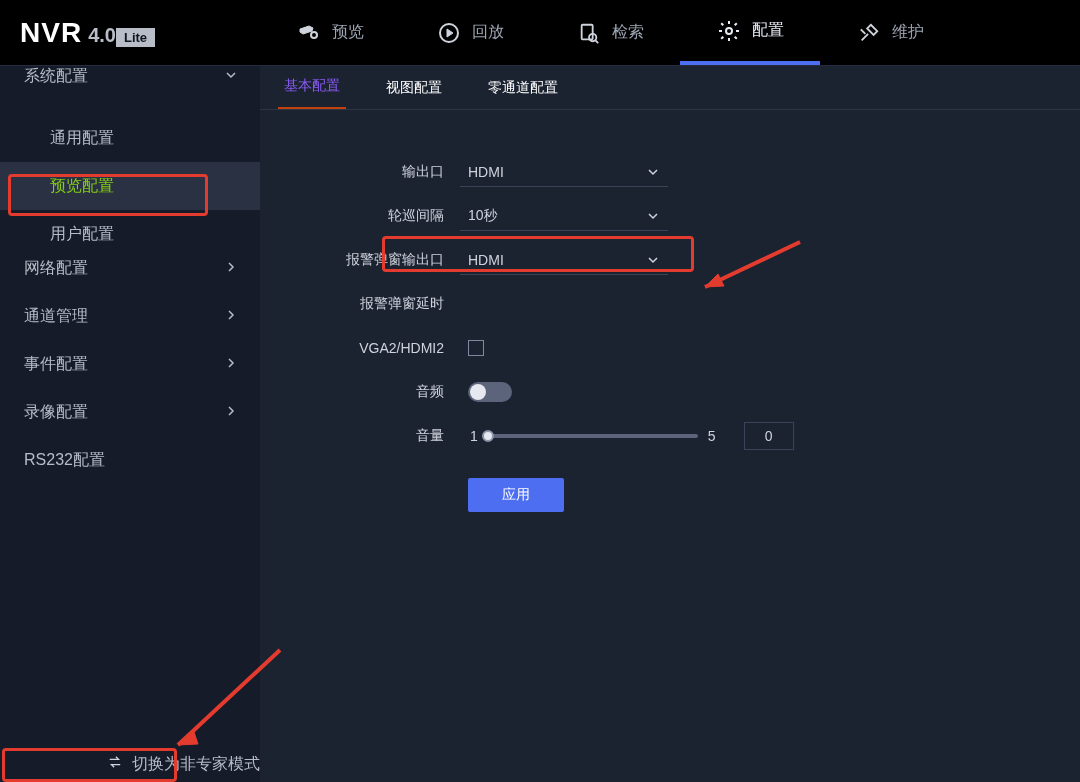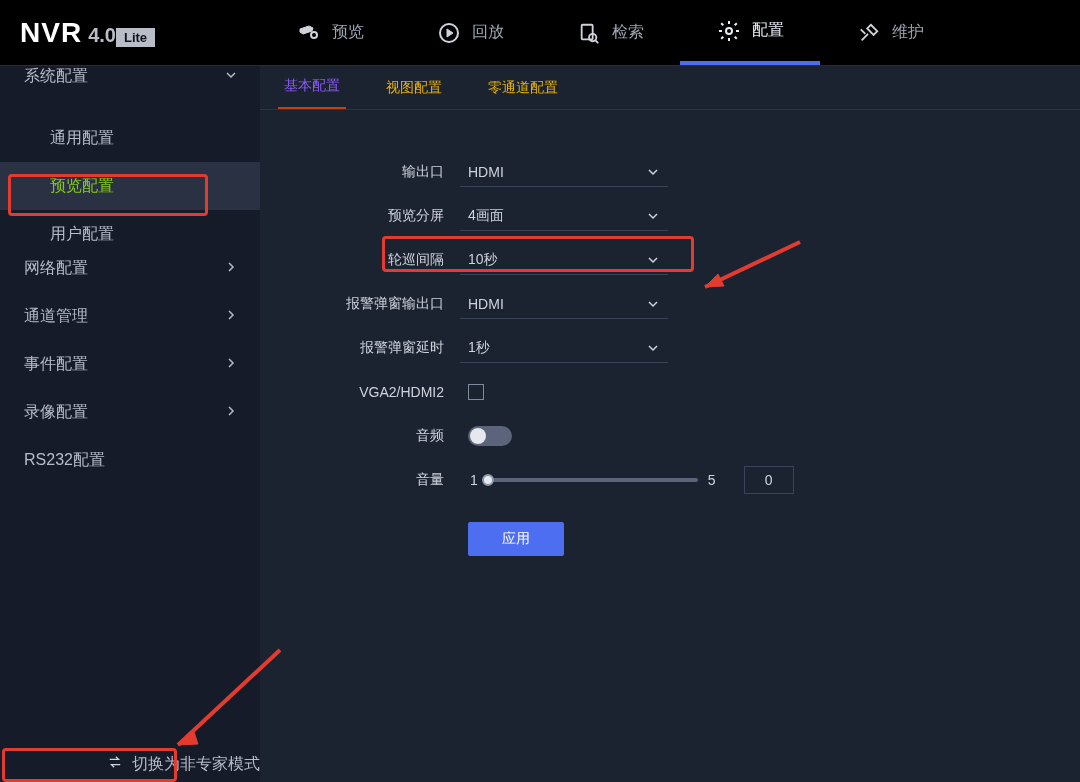"视图配置" .tab { color: #eab308 -> #ffffff }
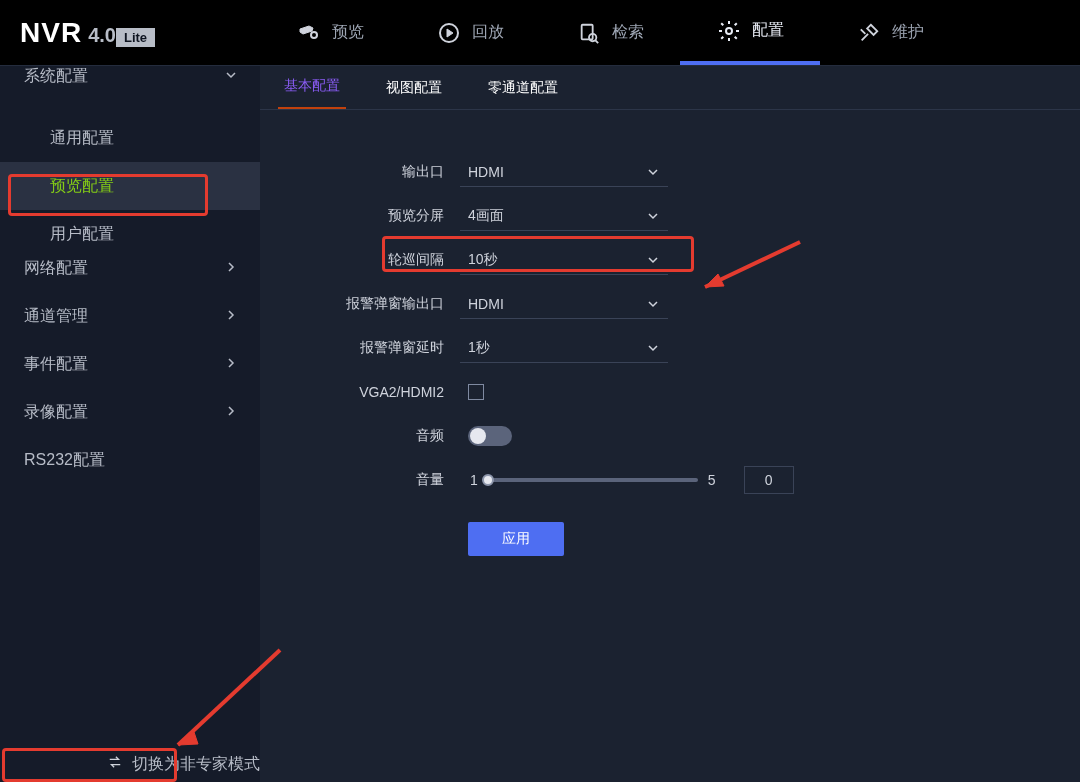"预览分屏" div.row { html: <div> <div>预览分屏</div> <div> <span>4画面</span> <span><svg> <path></path> </svg></span> </div> </div> -> none }
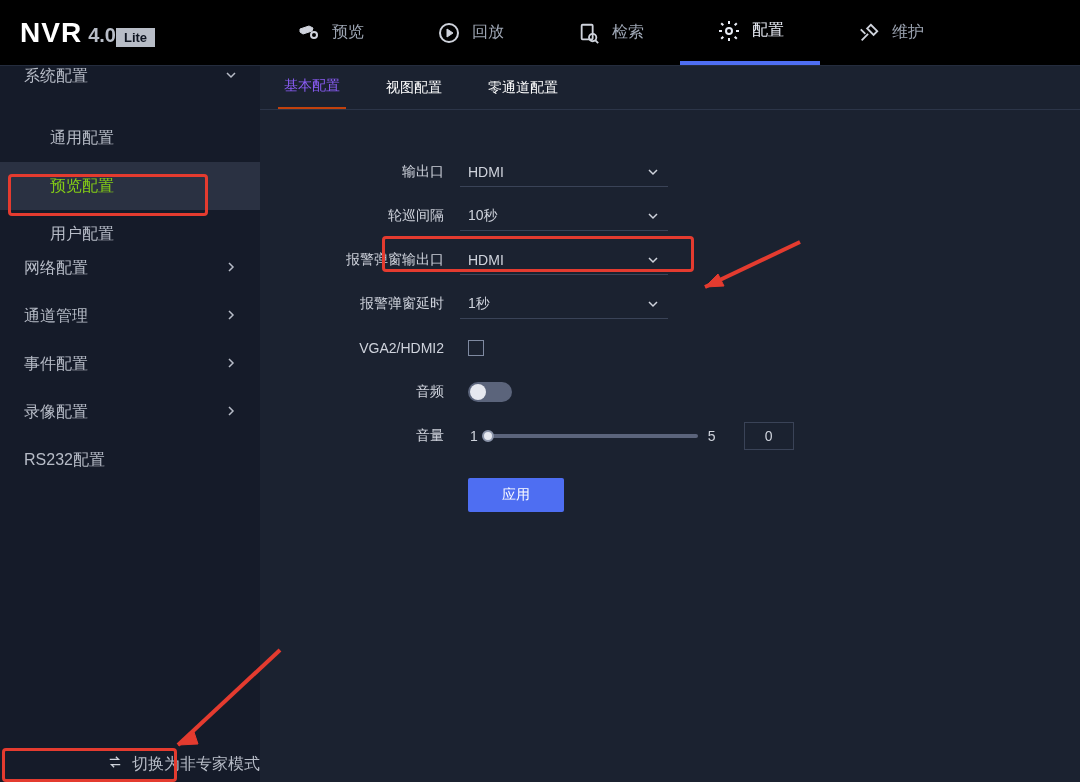"1秒" div.select { html: <div> <span>1秒</span> <span><svg> <path></path> </svg></span> </div> -> none }
